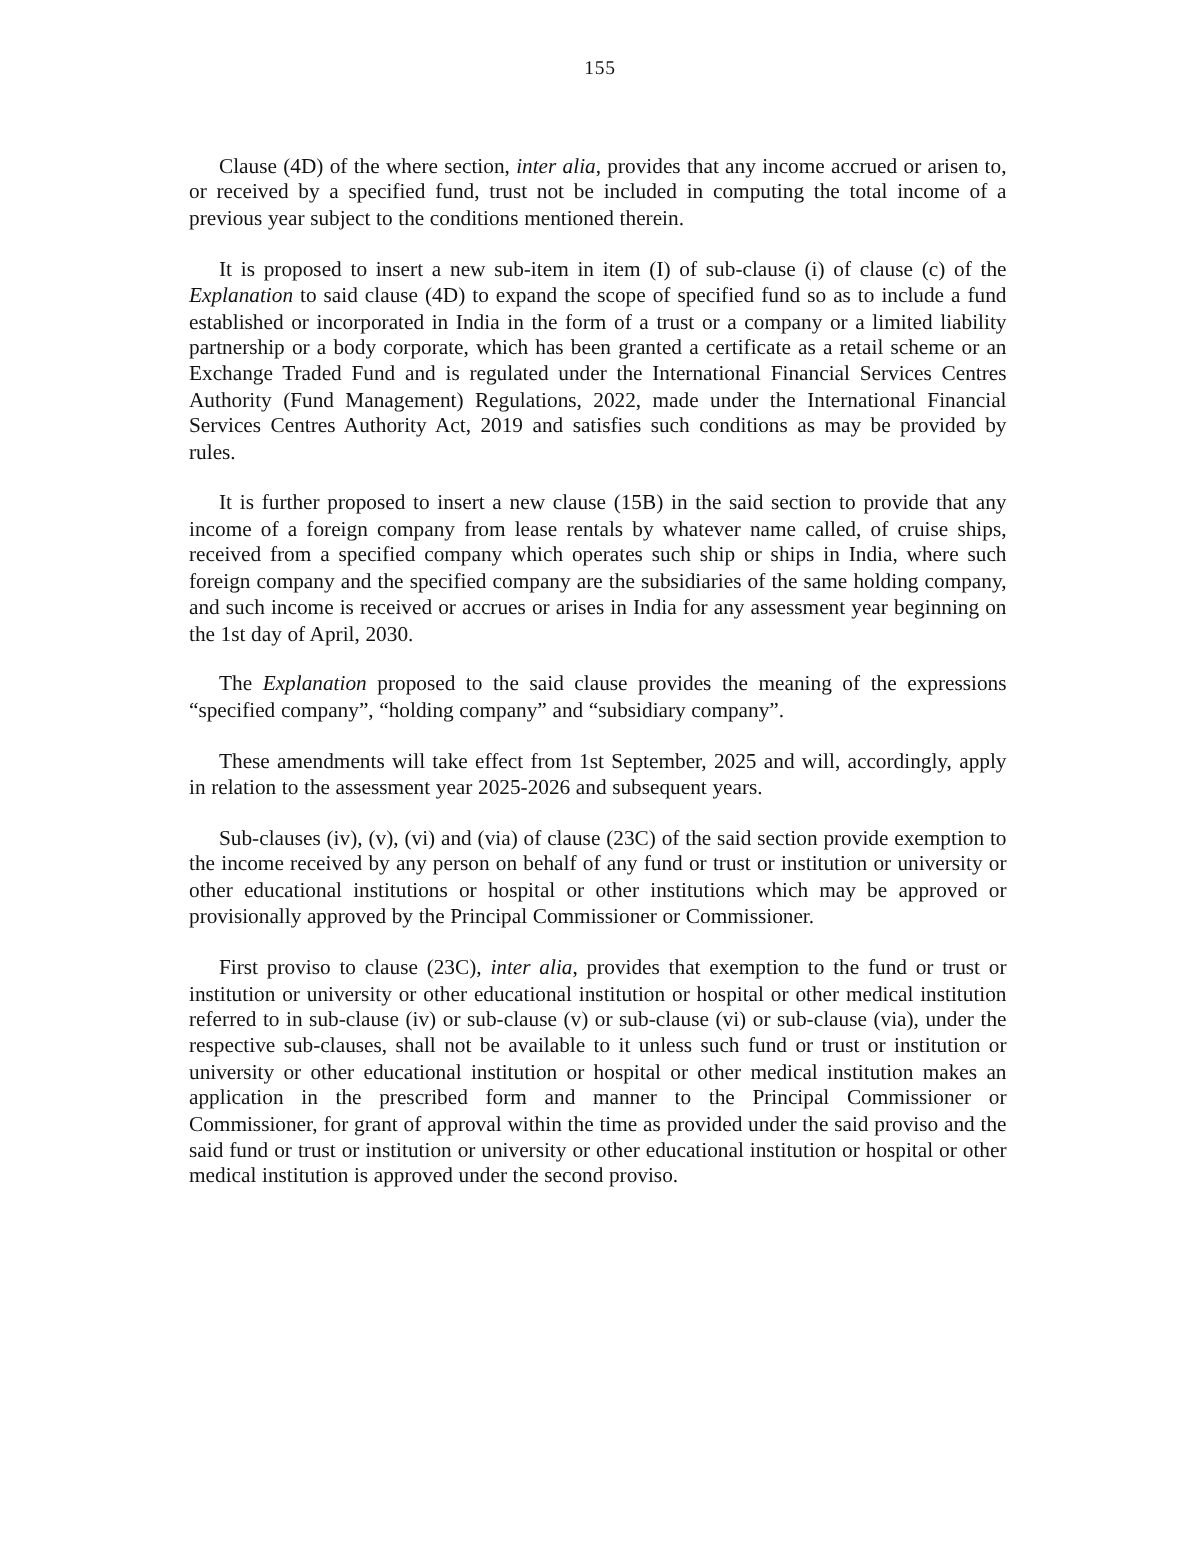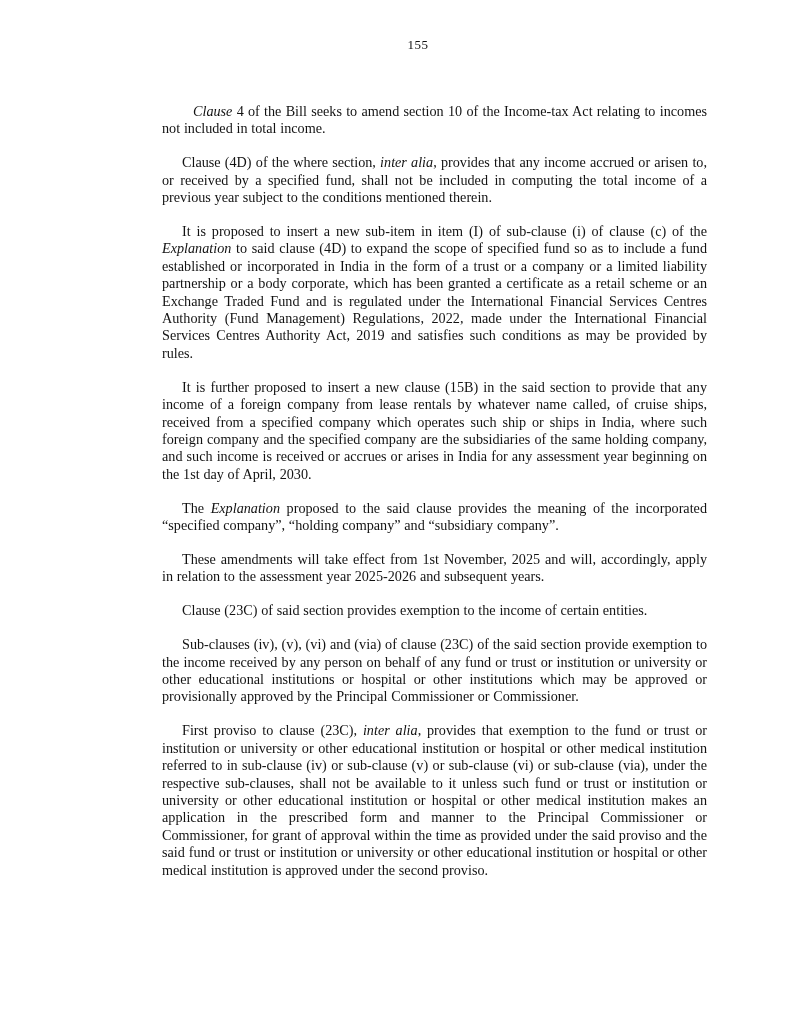"155" .page { padding-left: 36px -> none }
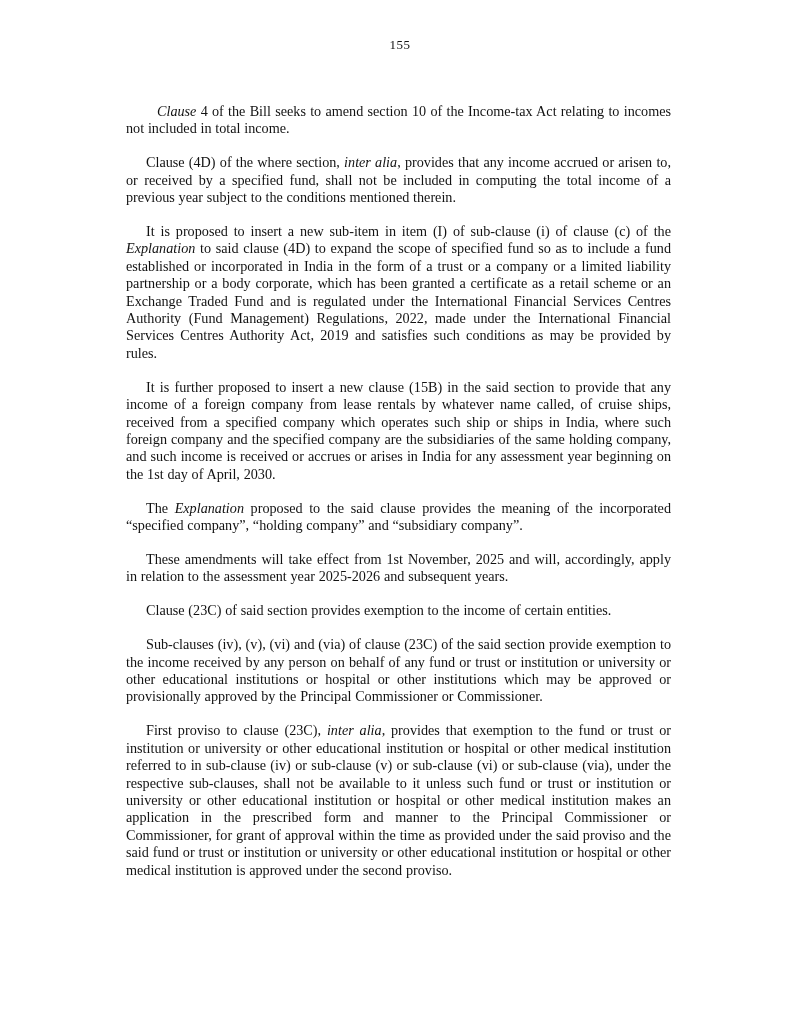"Clause 4 of the Bill" p.para { html: <p><span>Clause</span><span> 4 of the Bill seeks to amend section 10 of the Income-tax Act relating to incomes not included in total income.</span></p> -> none }
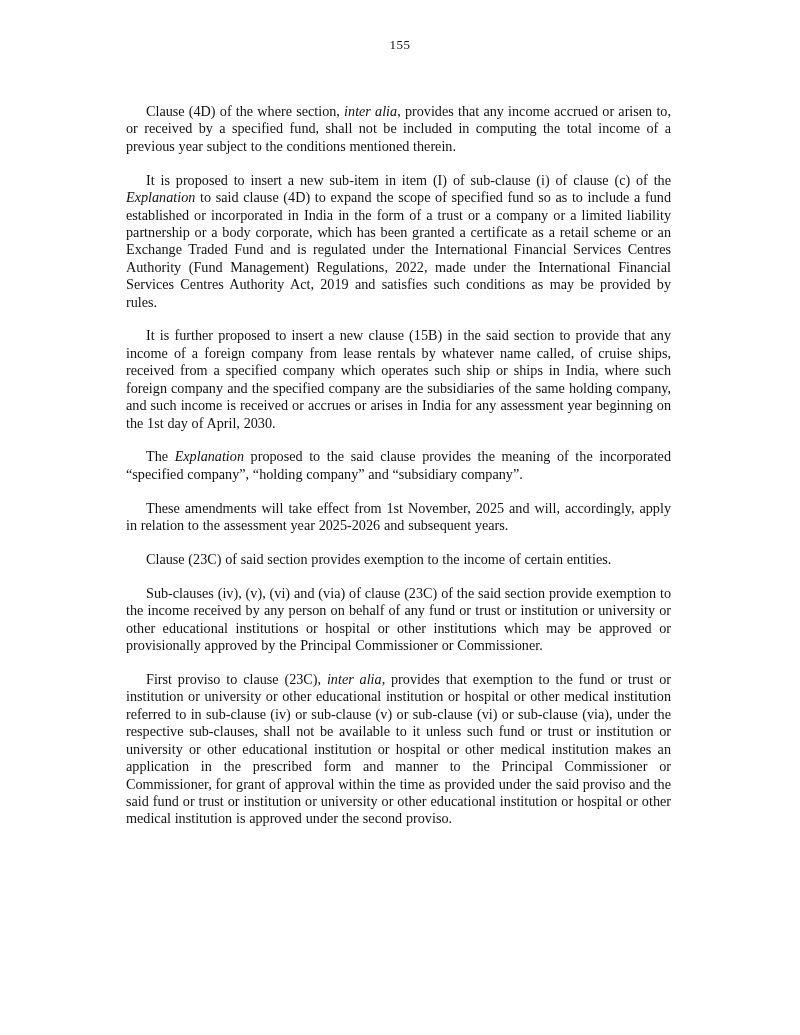", provides that any income" span { text: shall -> trust }
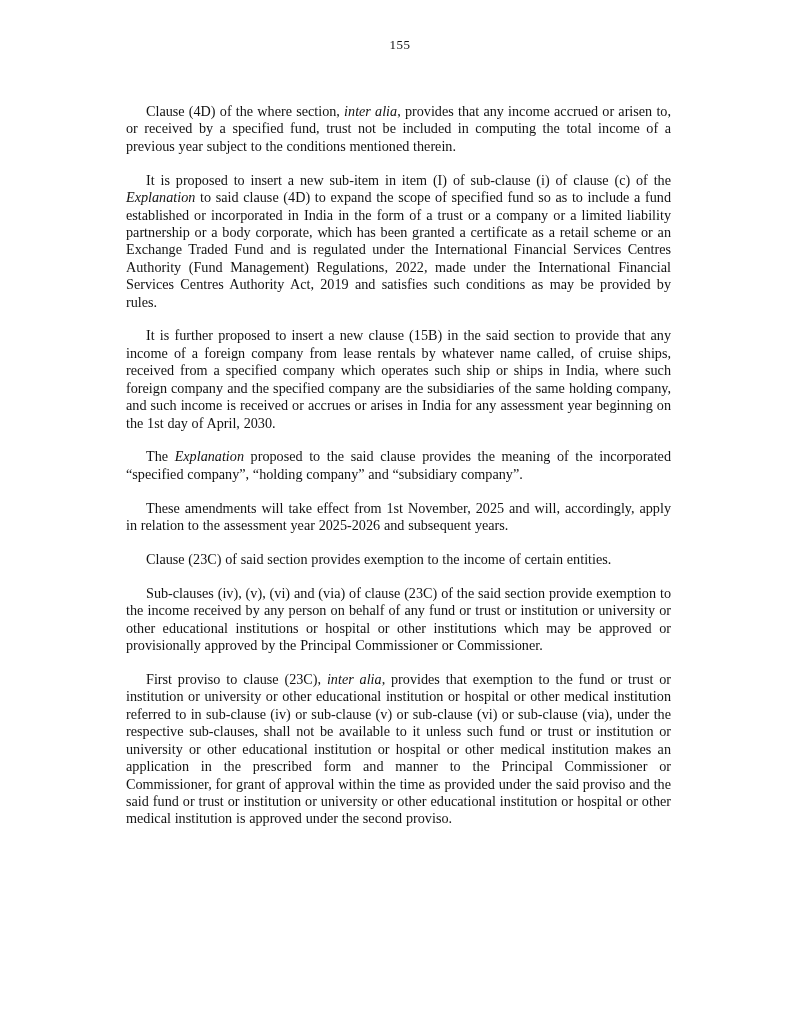"proposed to the said clause" span { text: incorporated -> expressions }
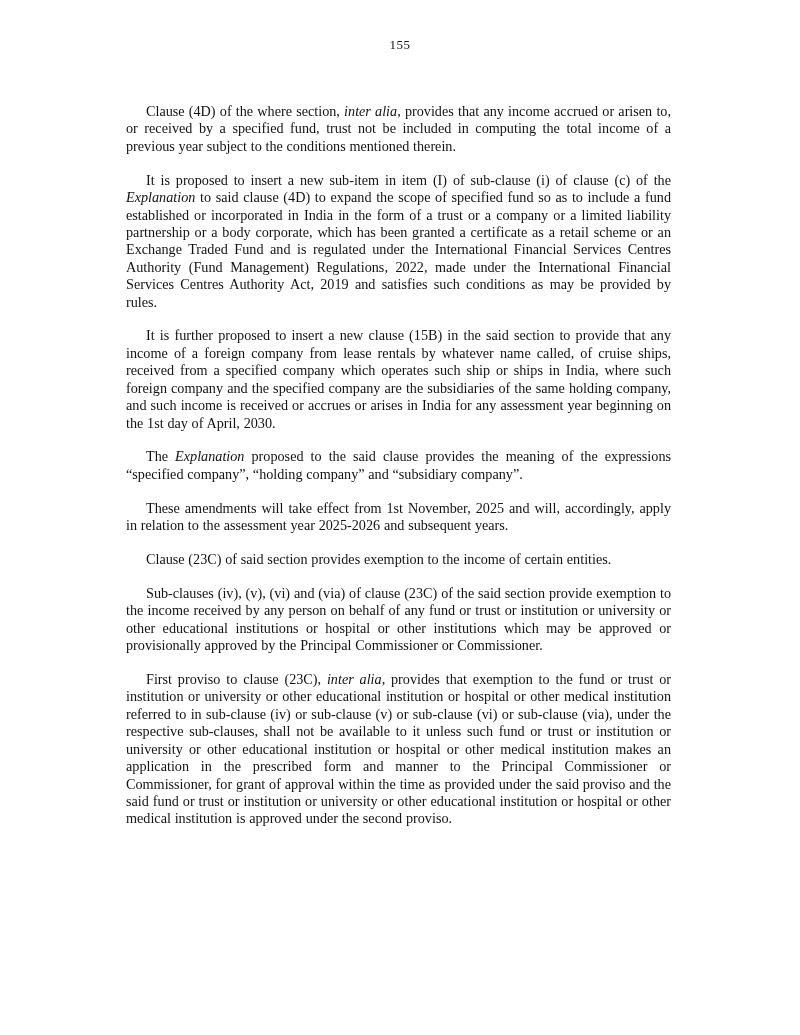"These amendments will take effect" span { text: November -> September }
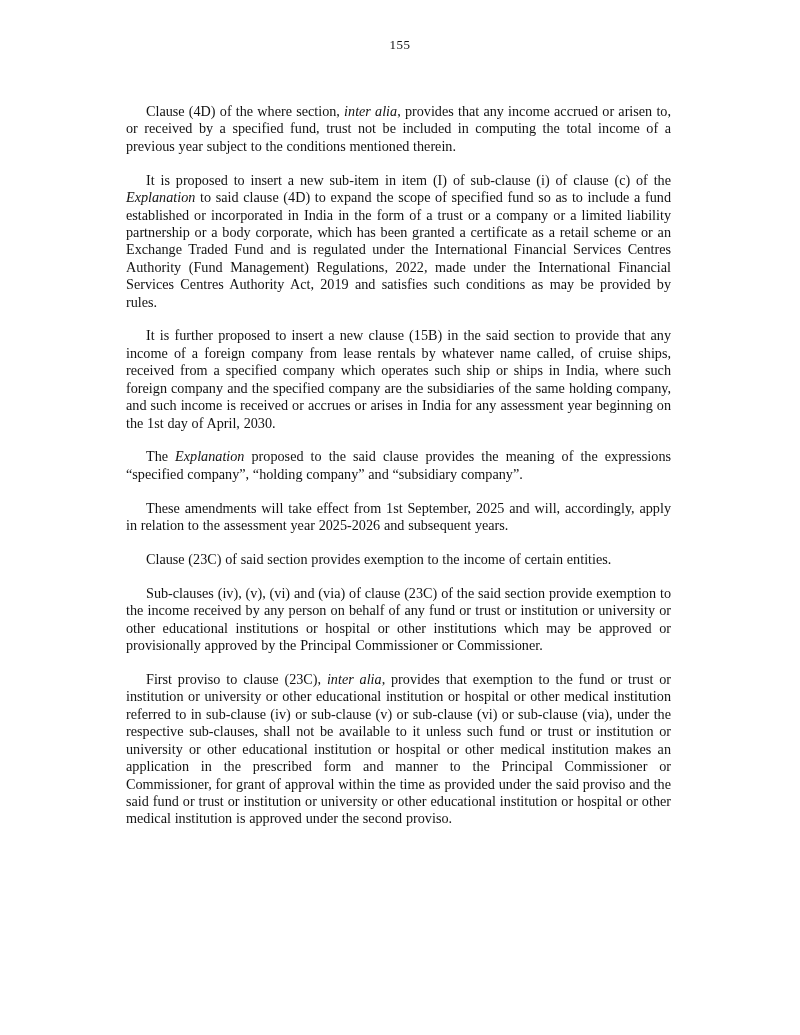"Clause (23C) of said section" p.para { html: <p><span>Clause (23C) of said section provides exemption to the income of certain entities.</span></p> -> none }
